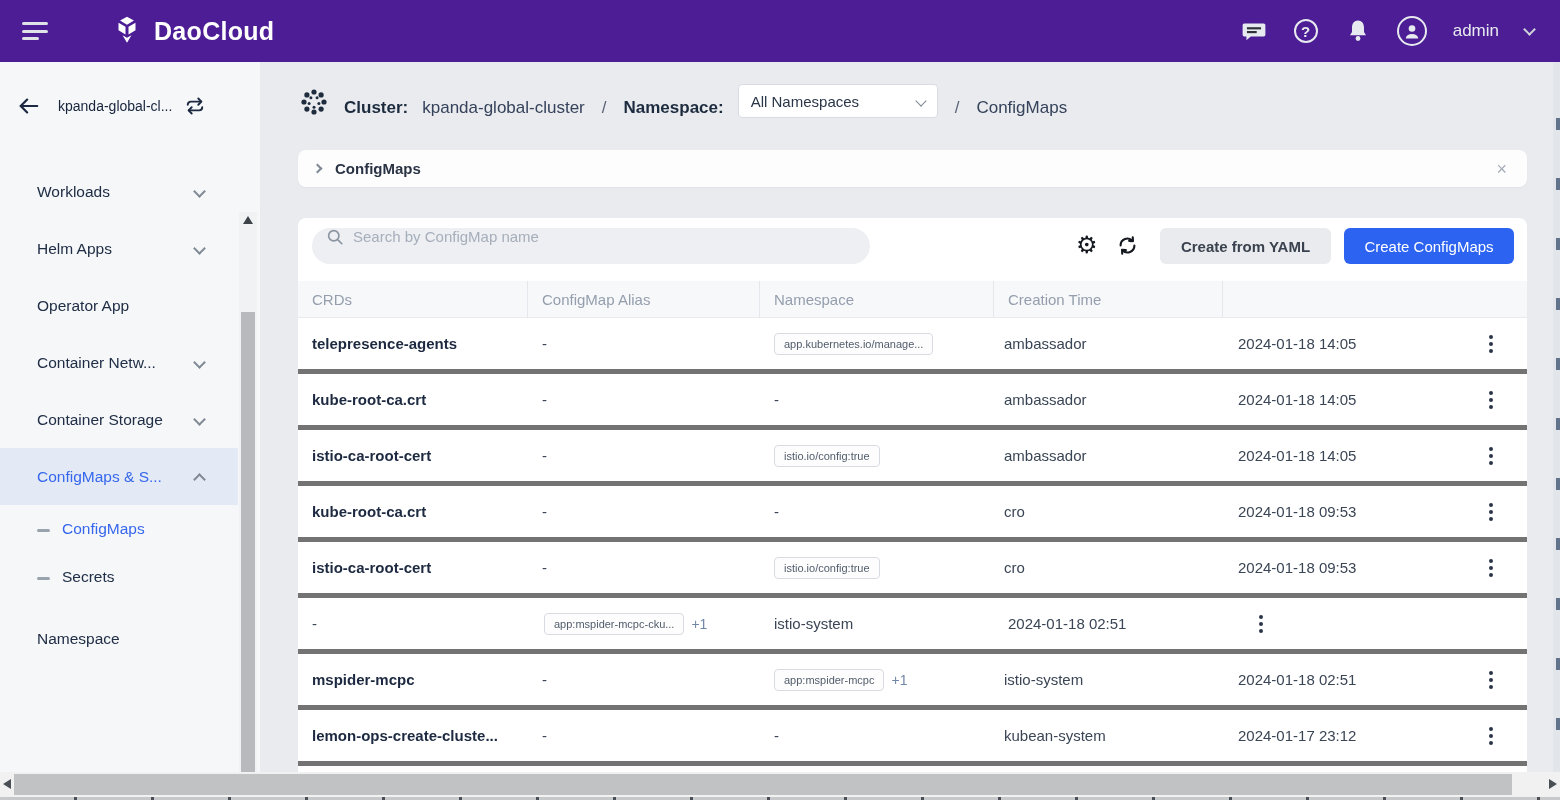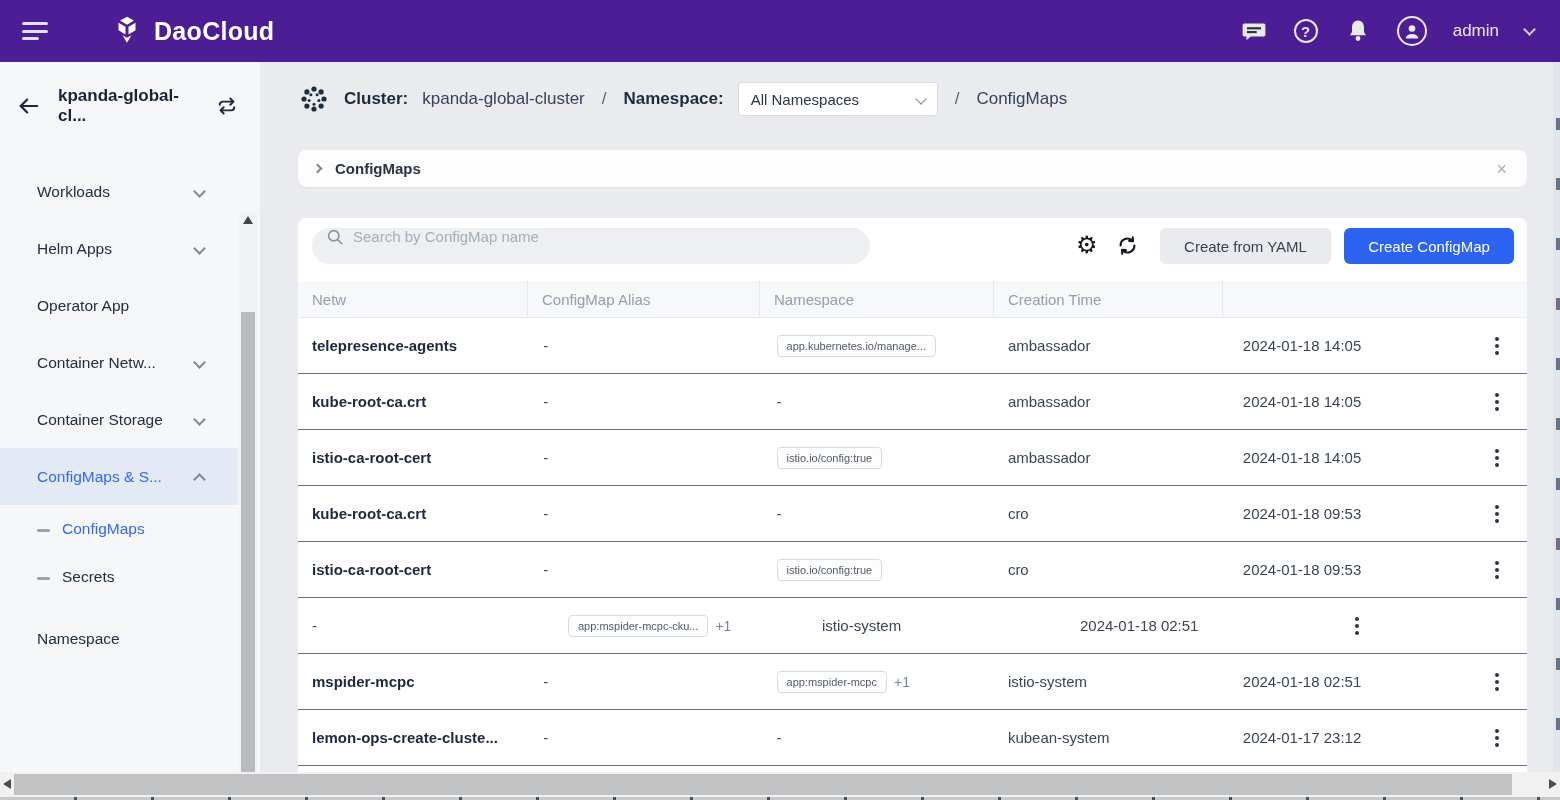"kpanda-global-cl..." .sb-title { font-size: 17px -> 14px; font-weight: 700 -> 400 }
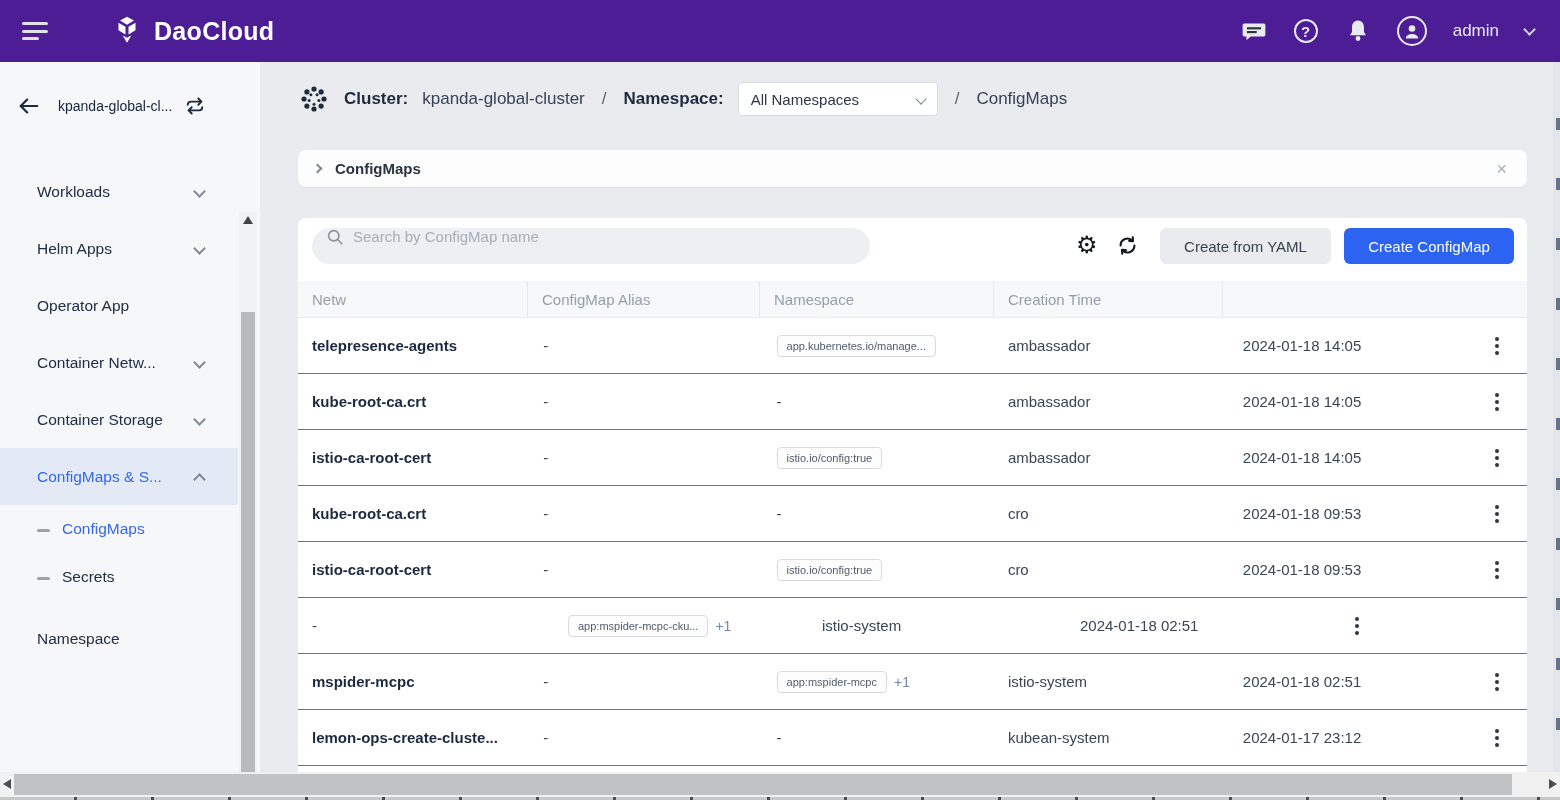"Cluster:" .crumb { align-items: center -> flex-end }
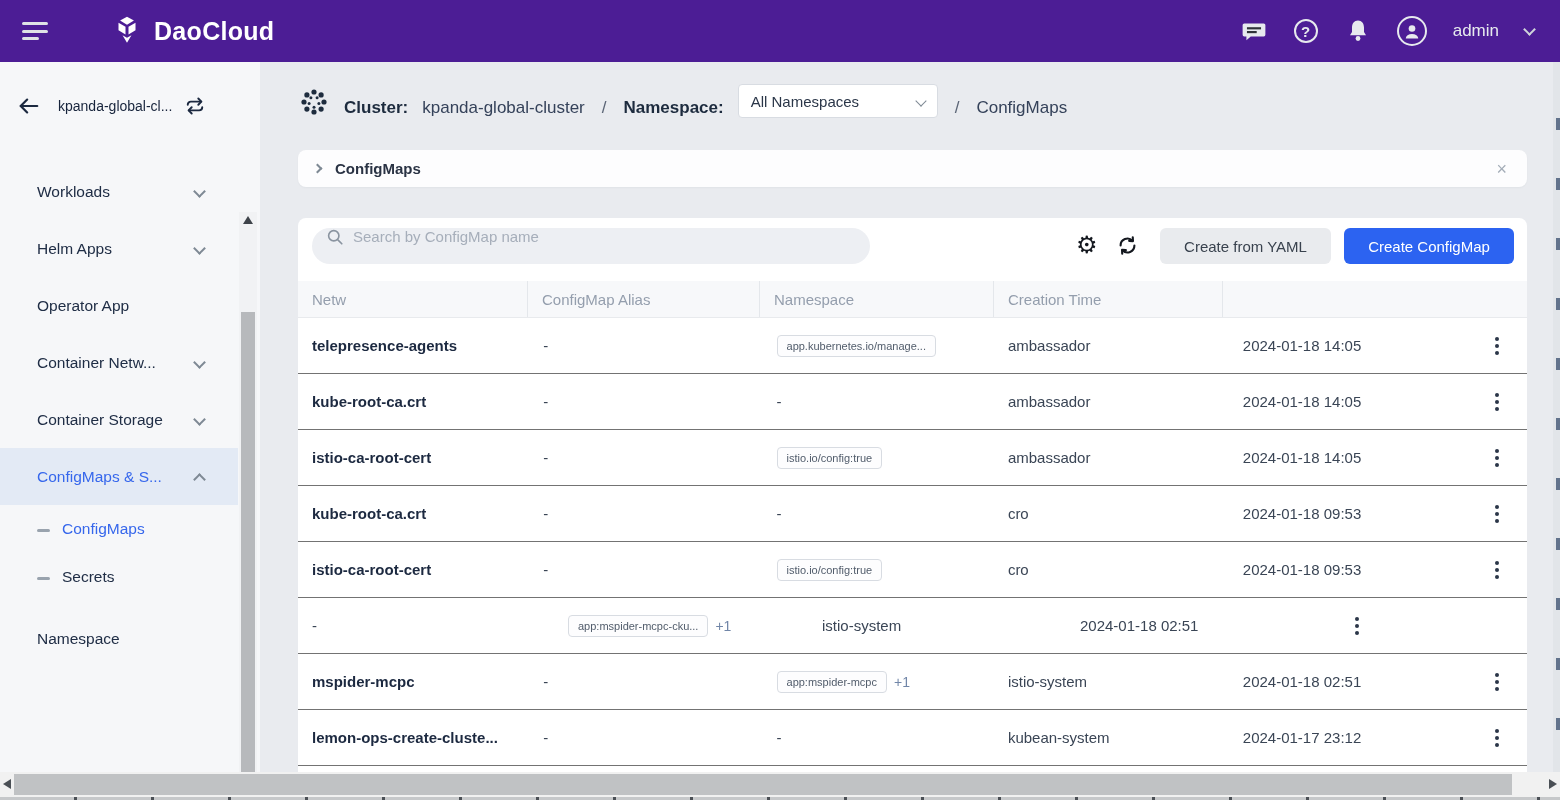"Create from YAML" .btn.gray { font-weight: none -> bold }
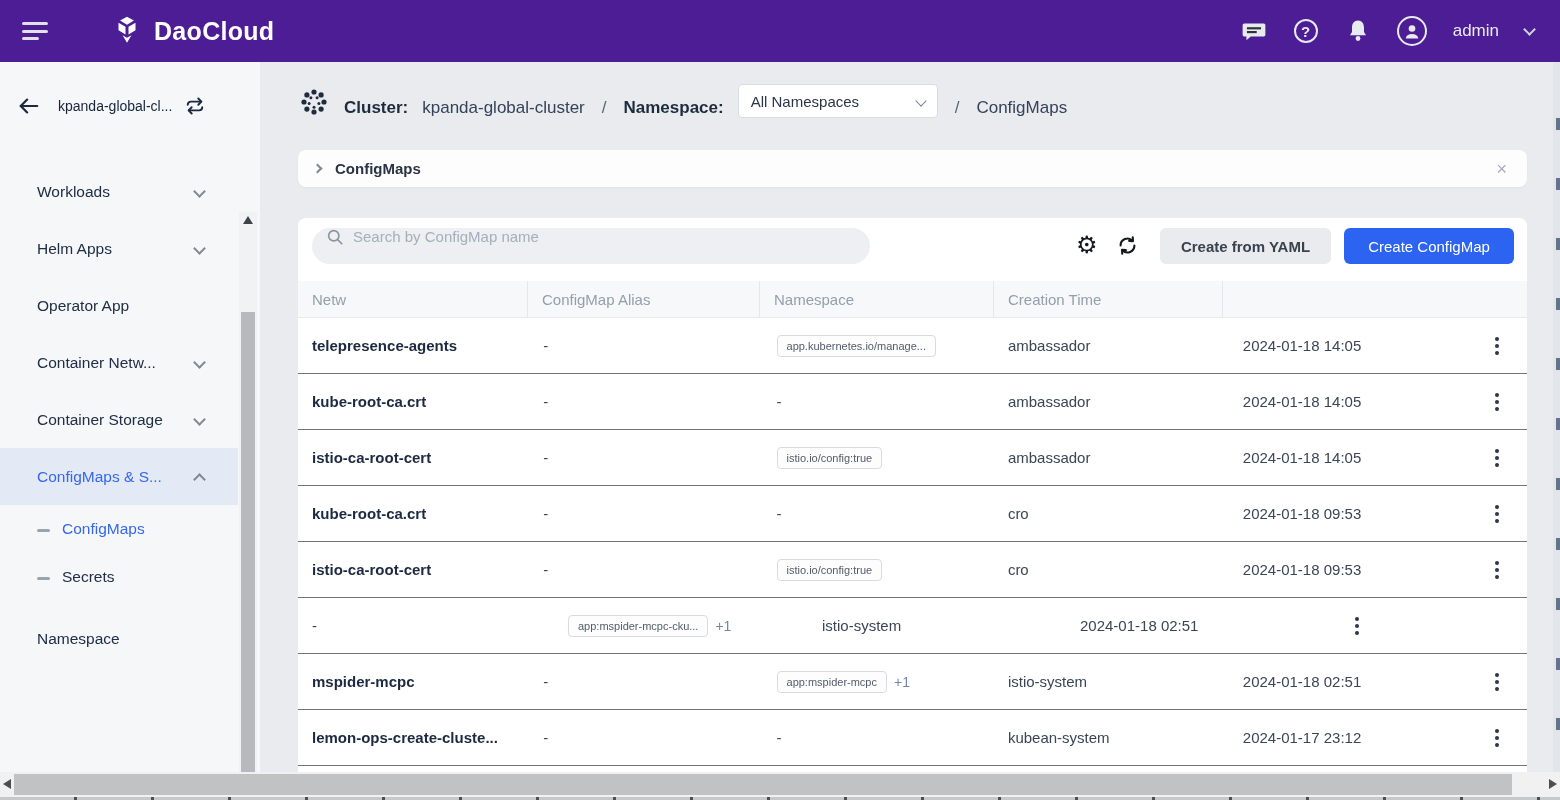"Create ConfigMap" div.btn { text: ConfigMap -> ConfigMaps }
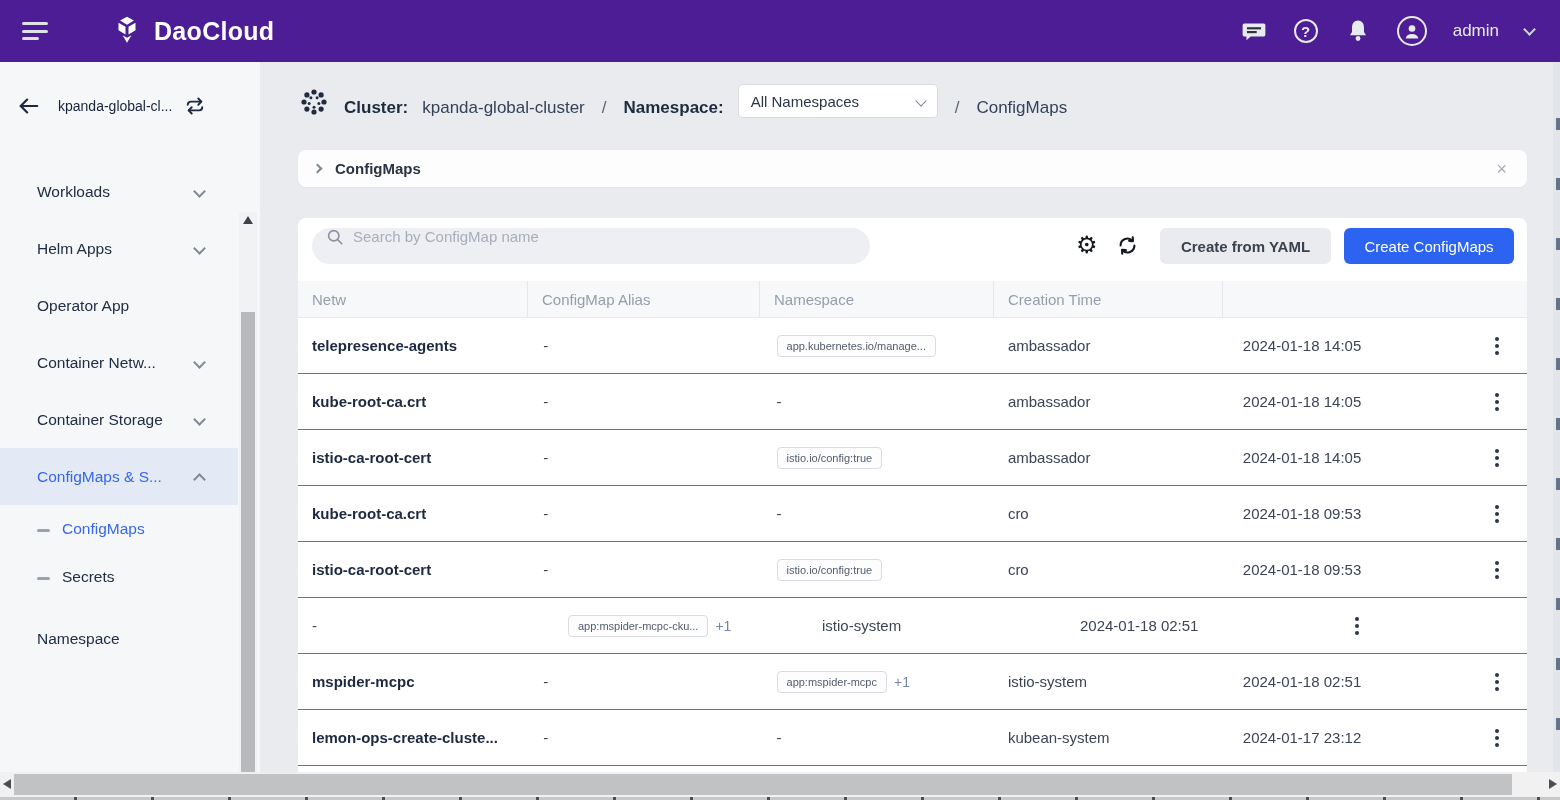"Netw" div.th { text: Netw -> CRDs }
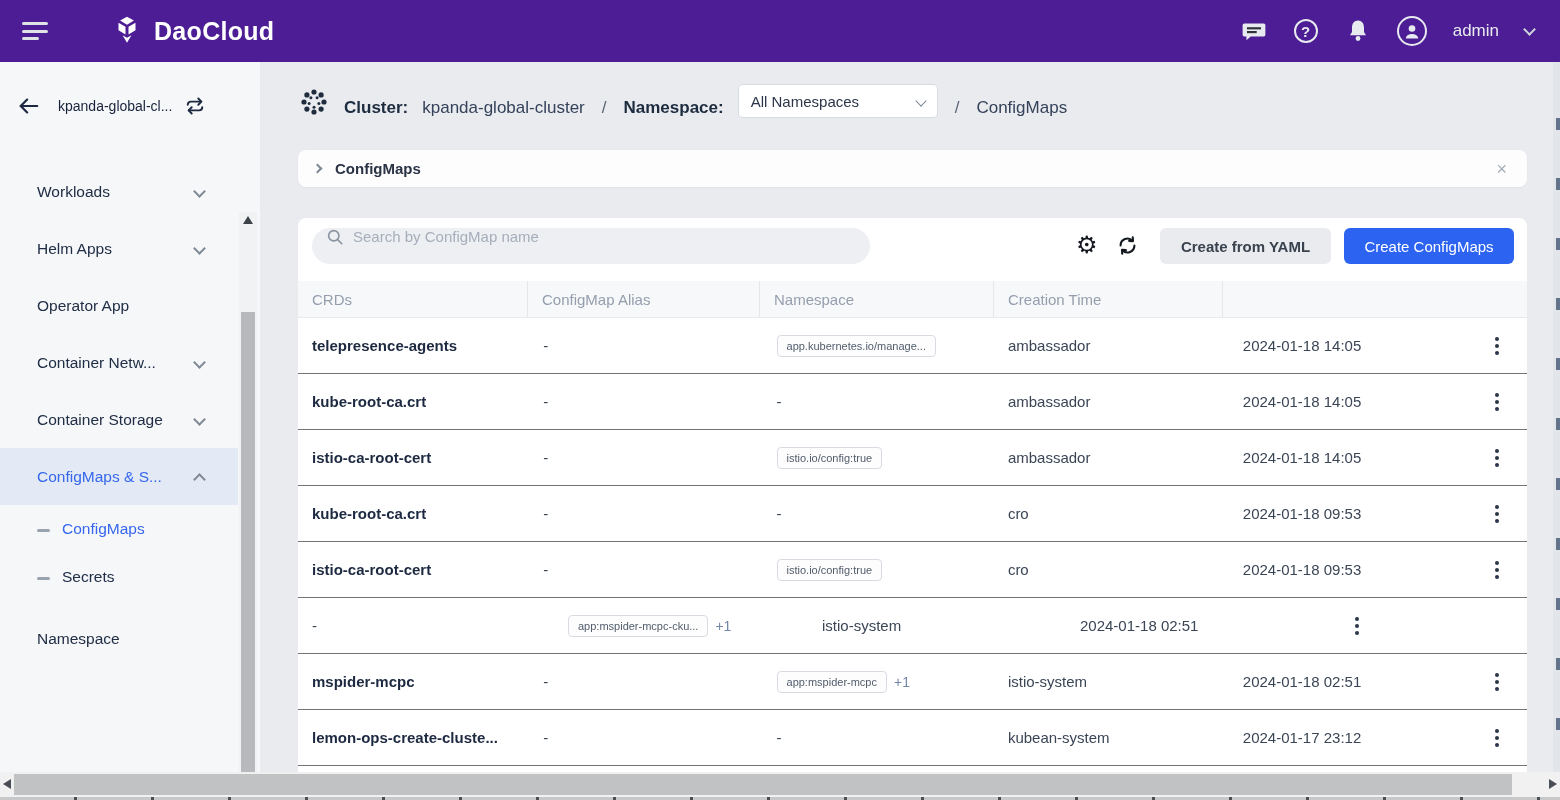"telepresence-agents" .trow { border-bottom: 1px solid #737373 -> 5px solid #737373; gap: 24px -> none }
